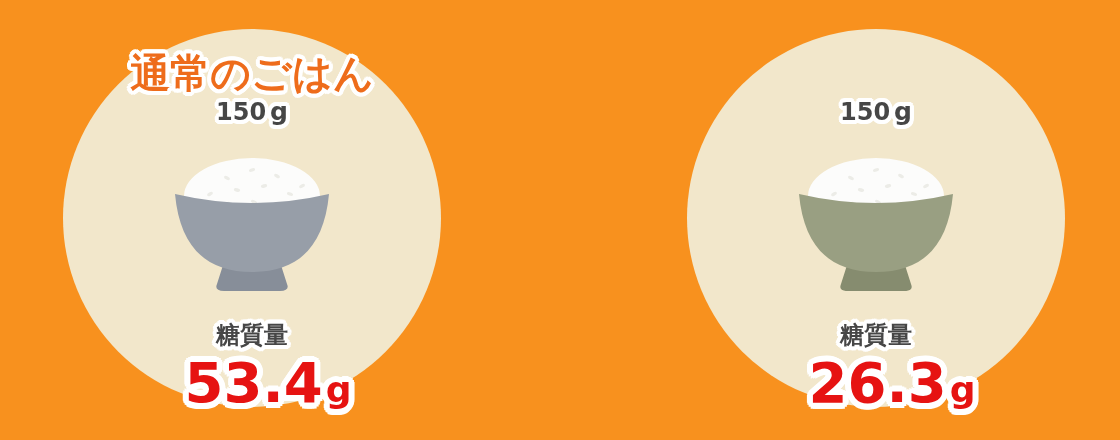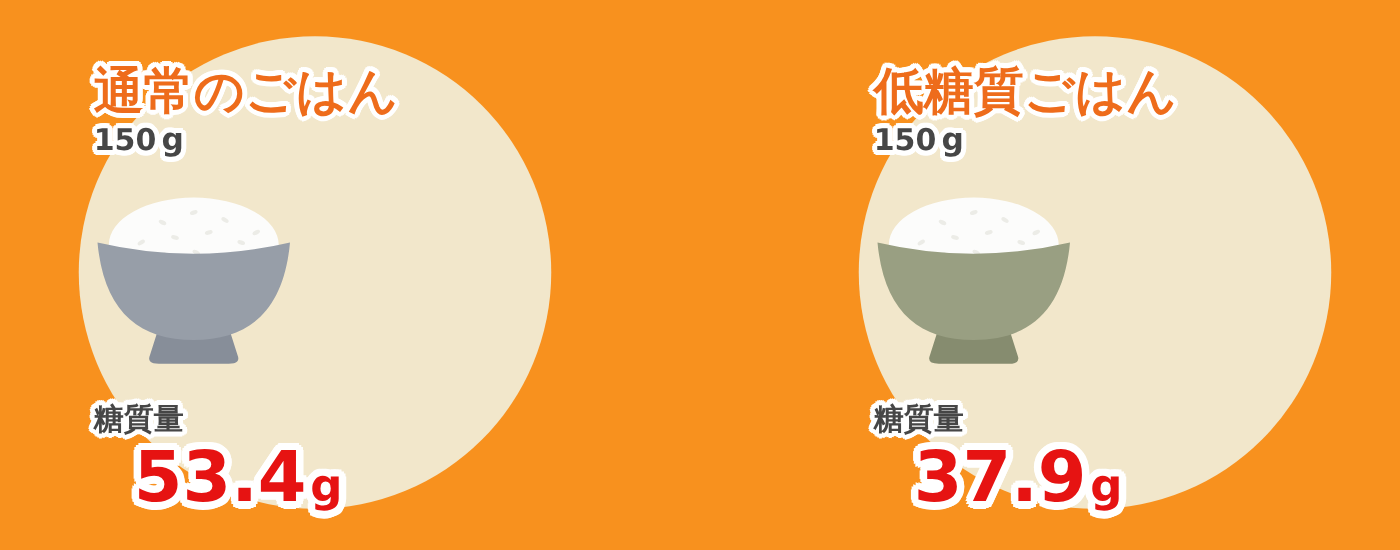"通常のごはん" .card > div { left: 12px -> 0; text-align: none -> center }
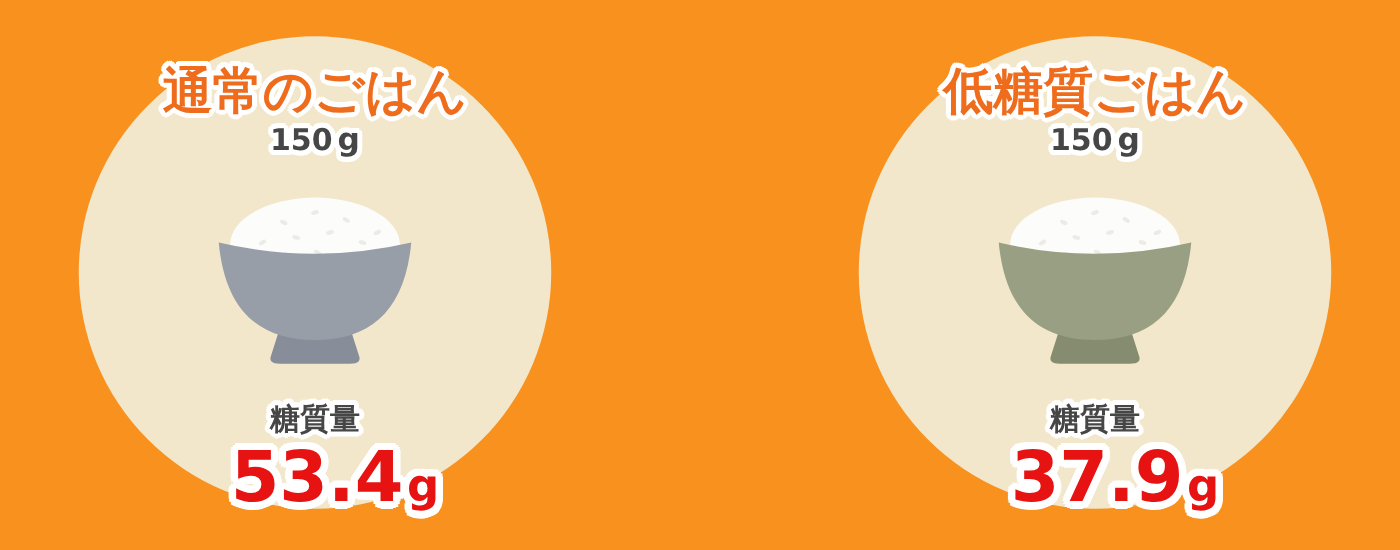"低糖質ごはん" div.title { html: <div>低糖質ごはん</div> -> none }
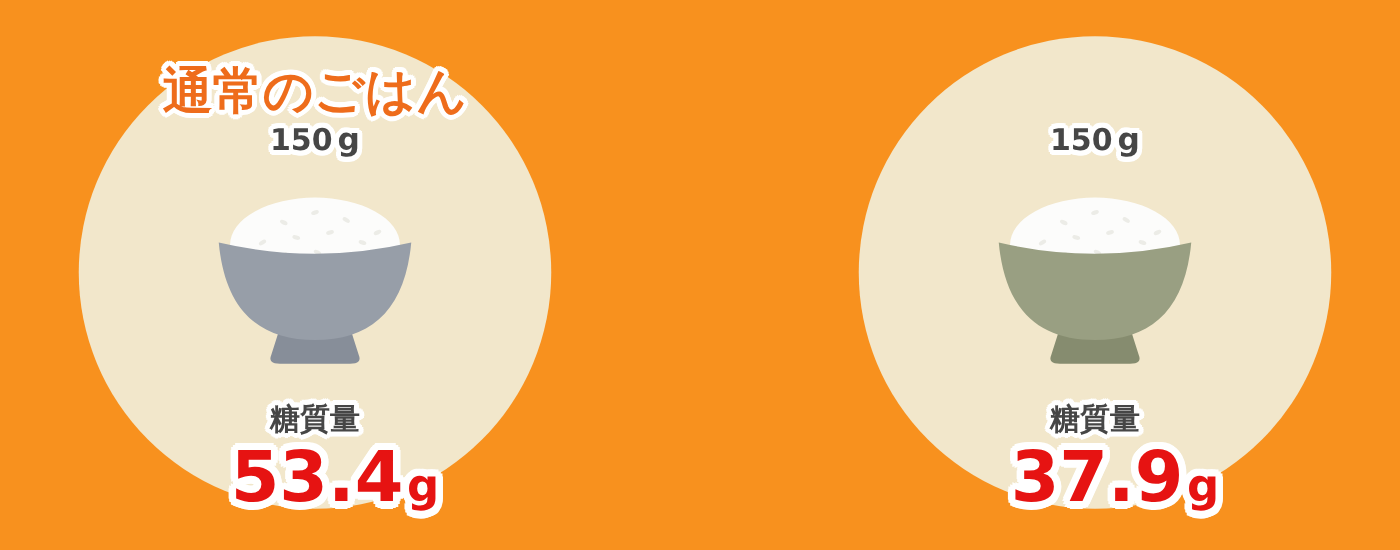"37.9" span.amt { text: 37.9 -> 26.3 }
